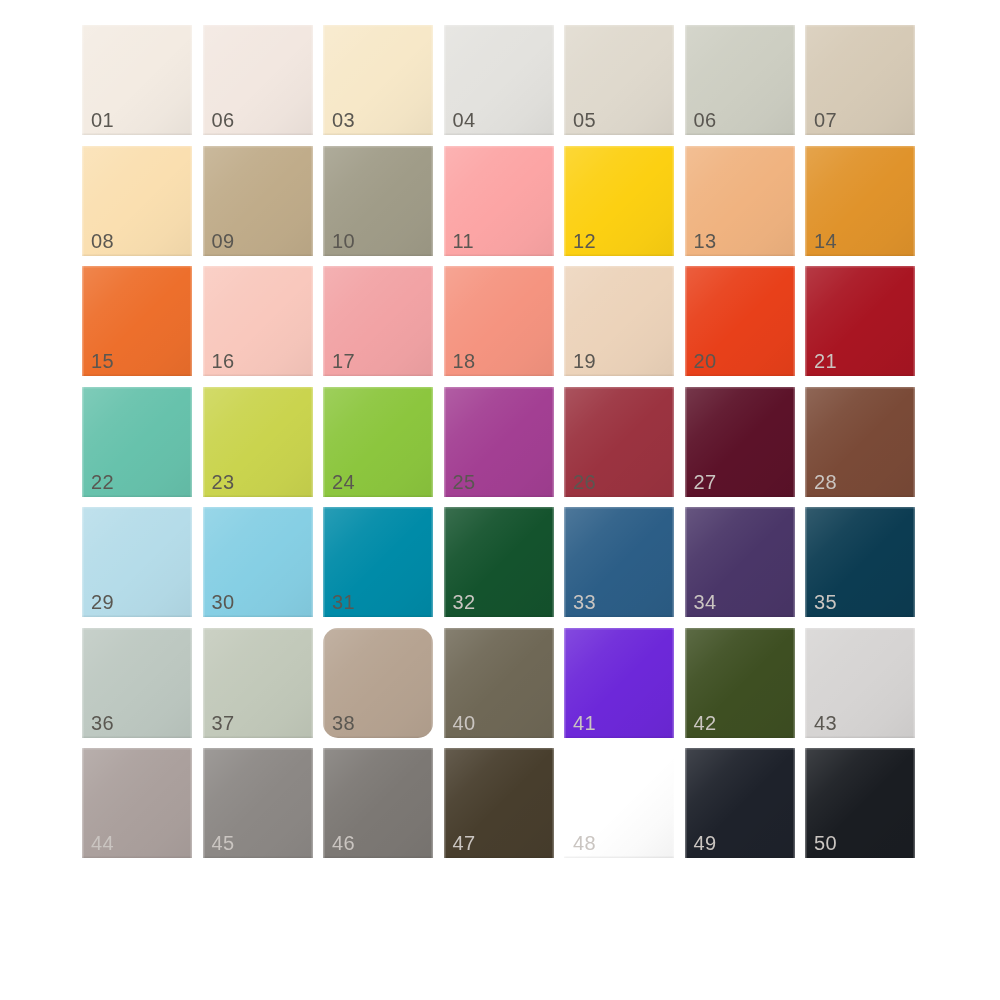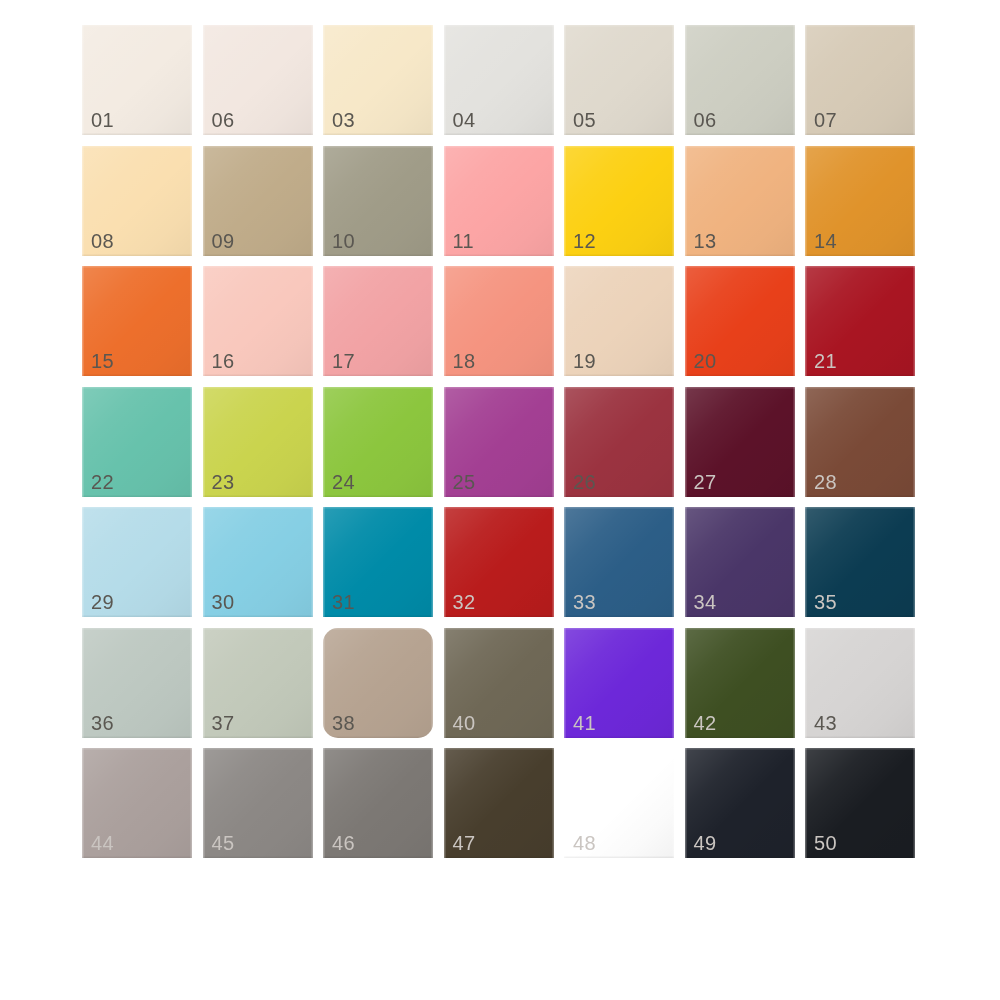"32" div.swatch { background: #b91c1c -> #14532d }
